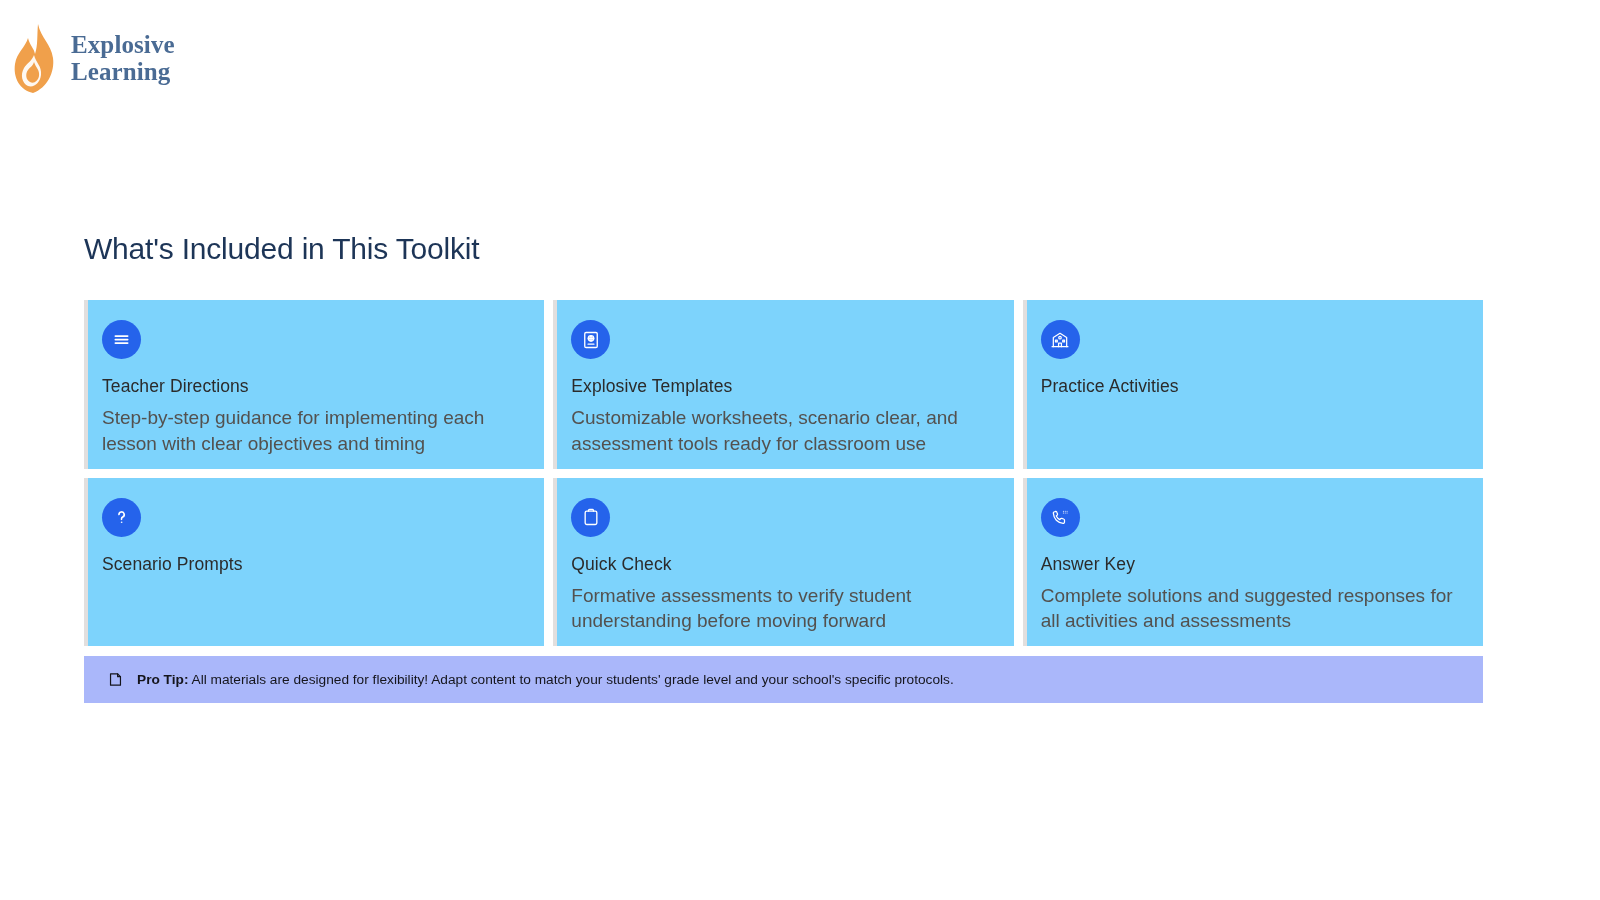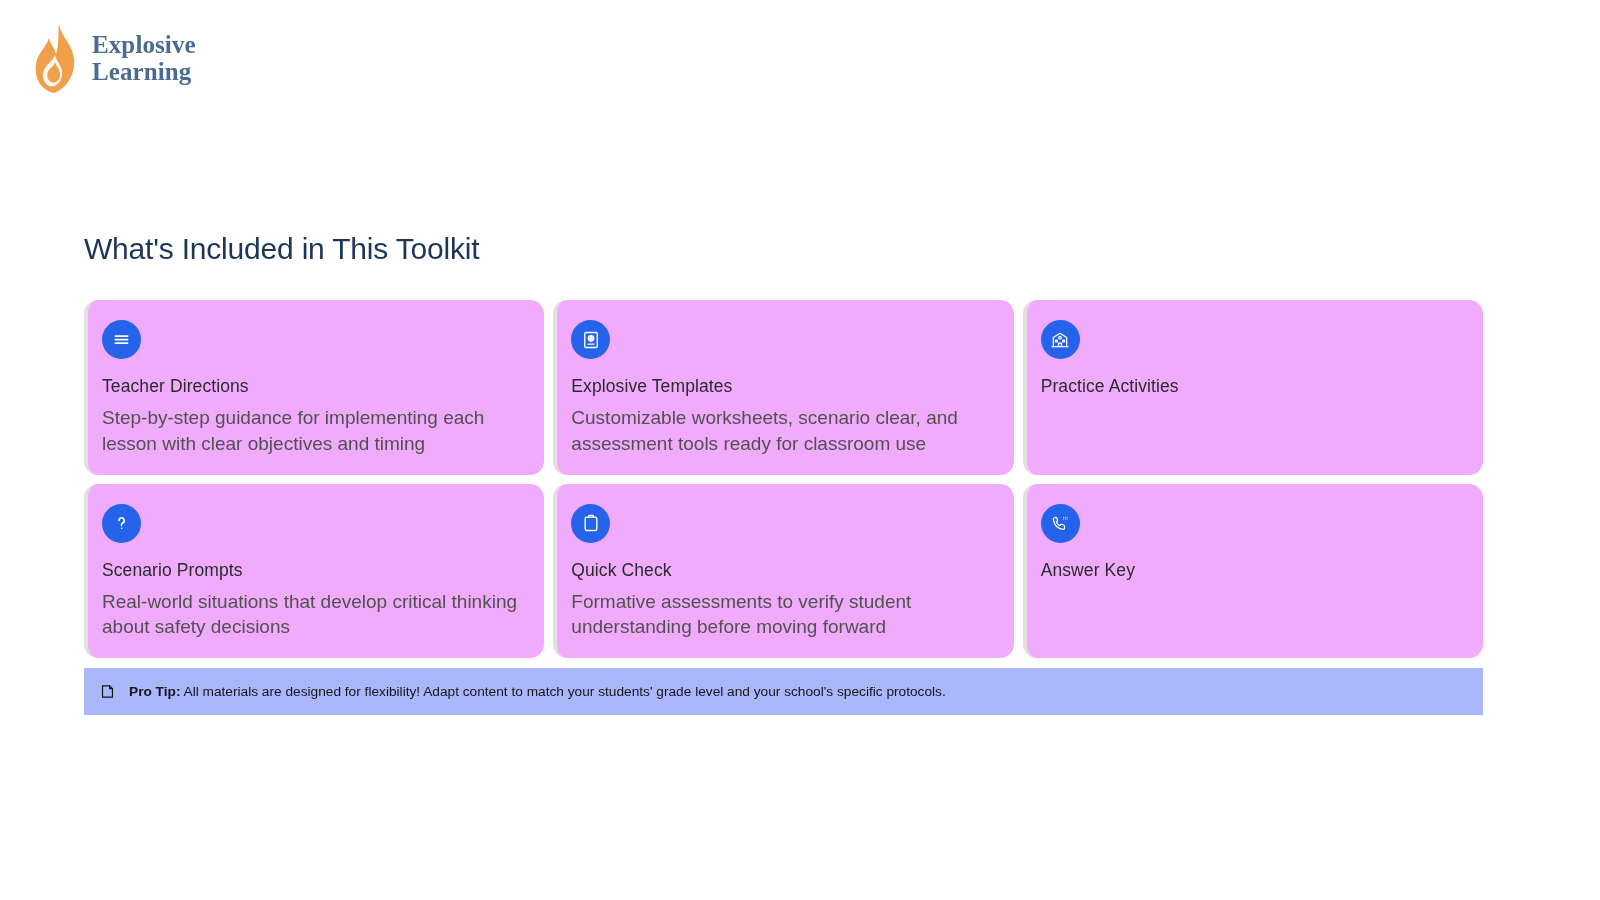"Explosive" .brand { left: 32px -> 11px }
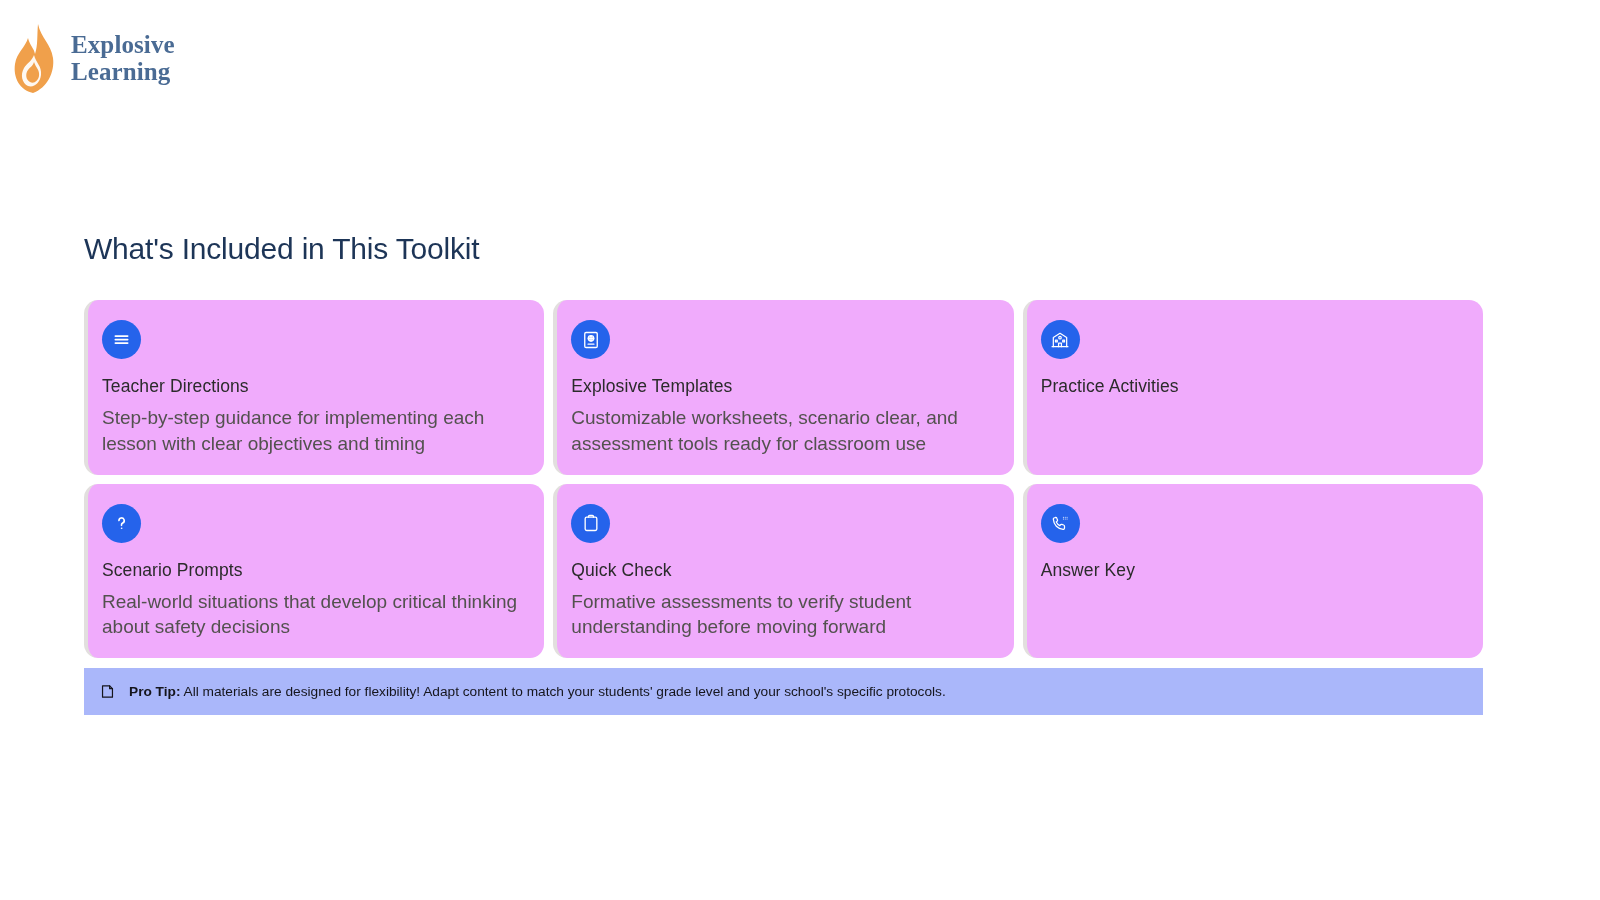"Teacher Directions" .card { background: #f0abfc -> #7dd3fc; border-radius: 14px -> none; padding: 20px 16px 18px 14px -> 20px 16px 12px 14px }
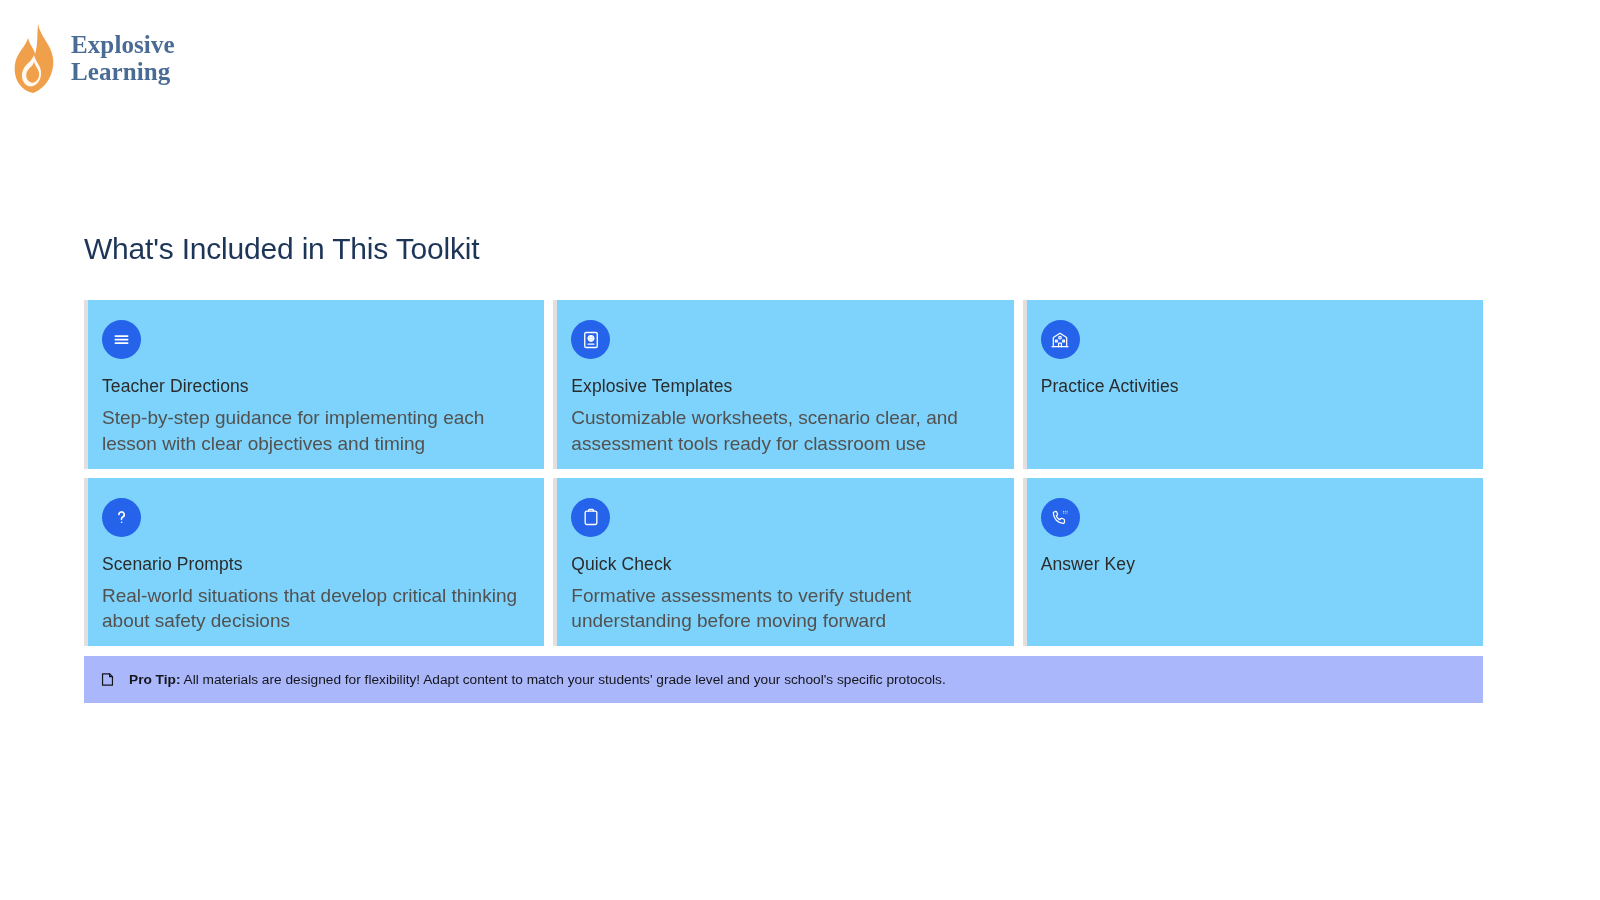"Real-world situations that develop" div.card-desc { html: <div>Real-world situations that develop critical thinking about safety decisions</div> -> none }
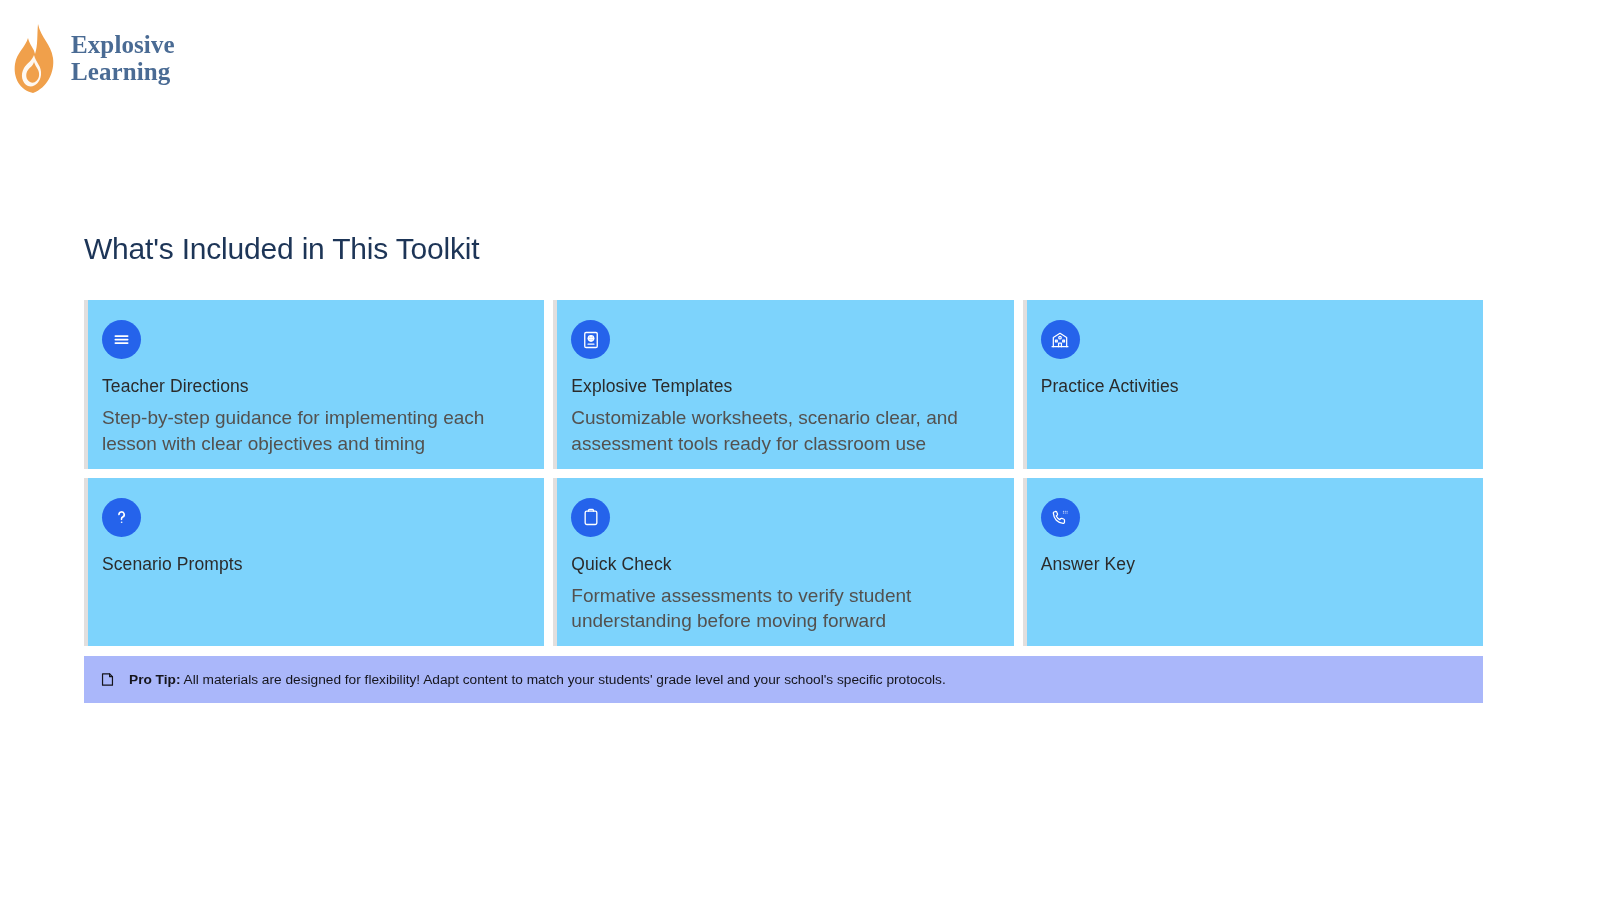"Complete solutions and suggested" div.card-desc { html: none -> <div>Complete solutions and suggested responses for all activities and assessments</div> }
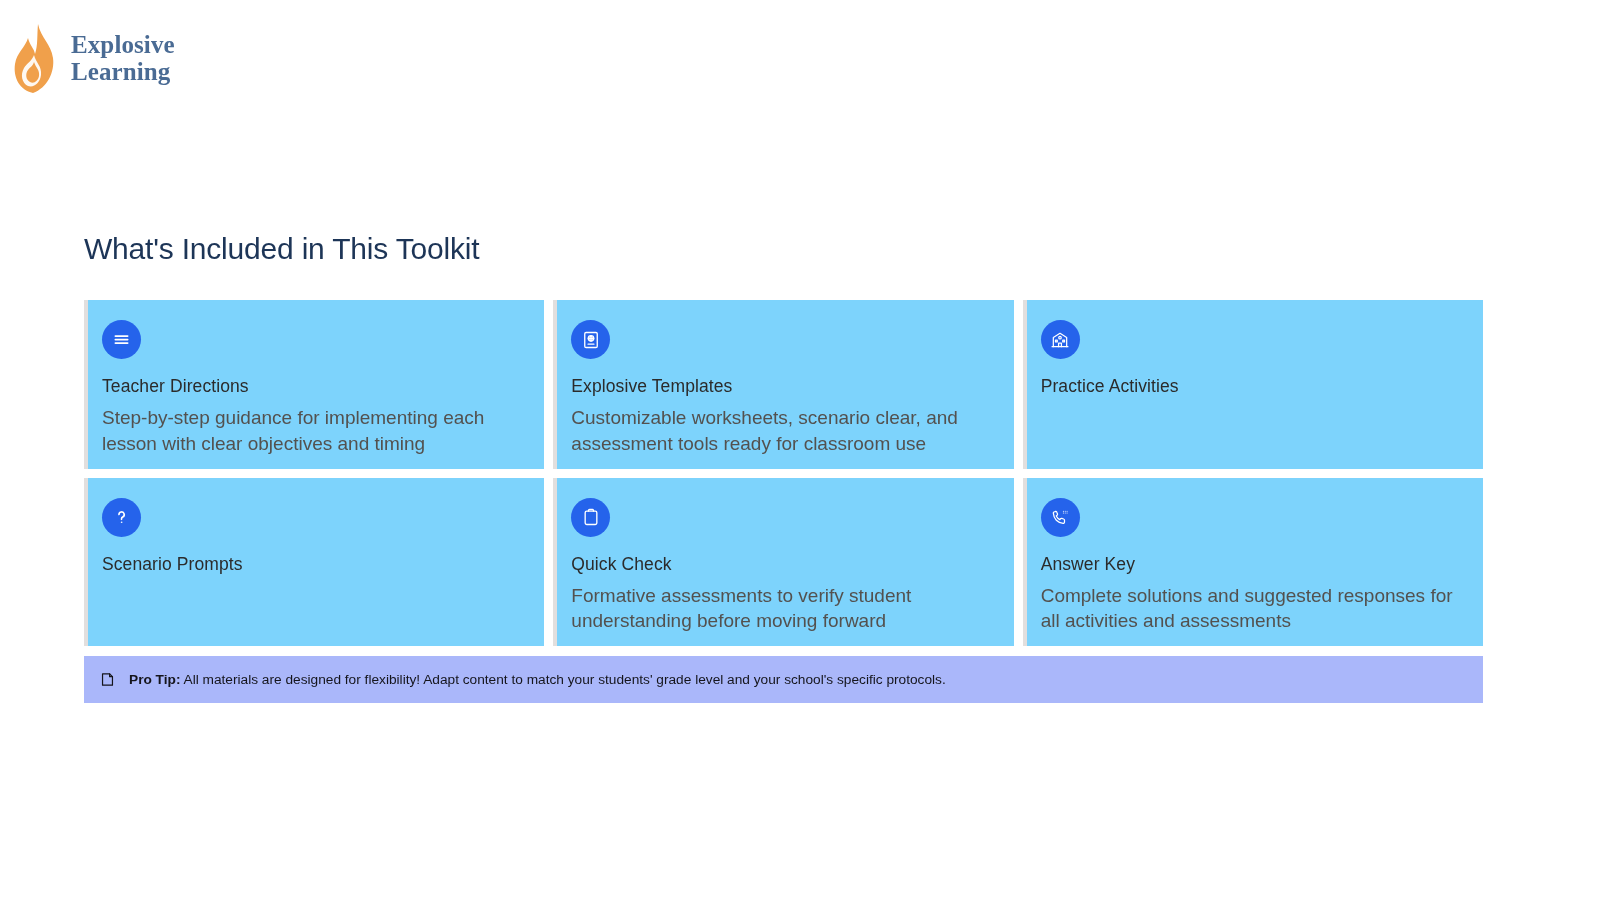"Pro Tip: All materials are" .protip { padding: 14px 18px 14px 6px -> 14px 18px 14px 14px }
